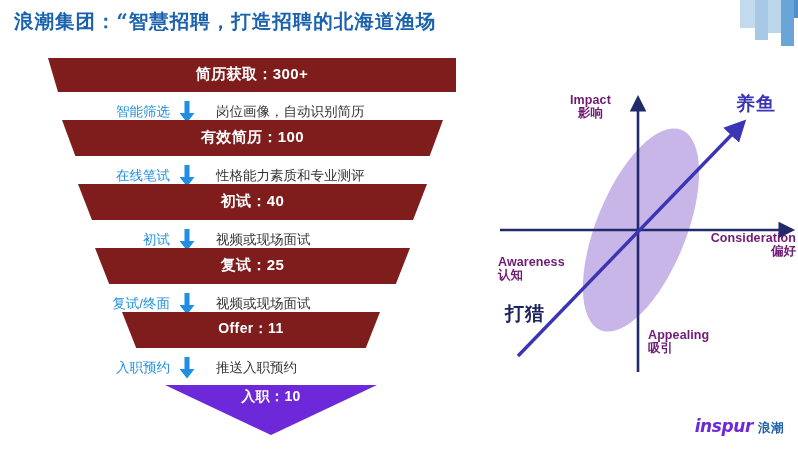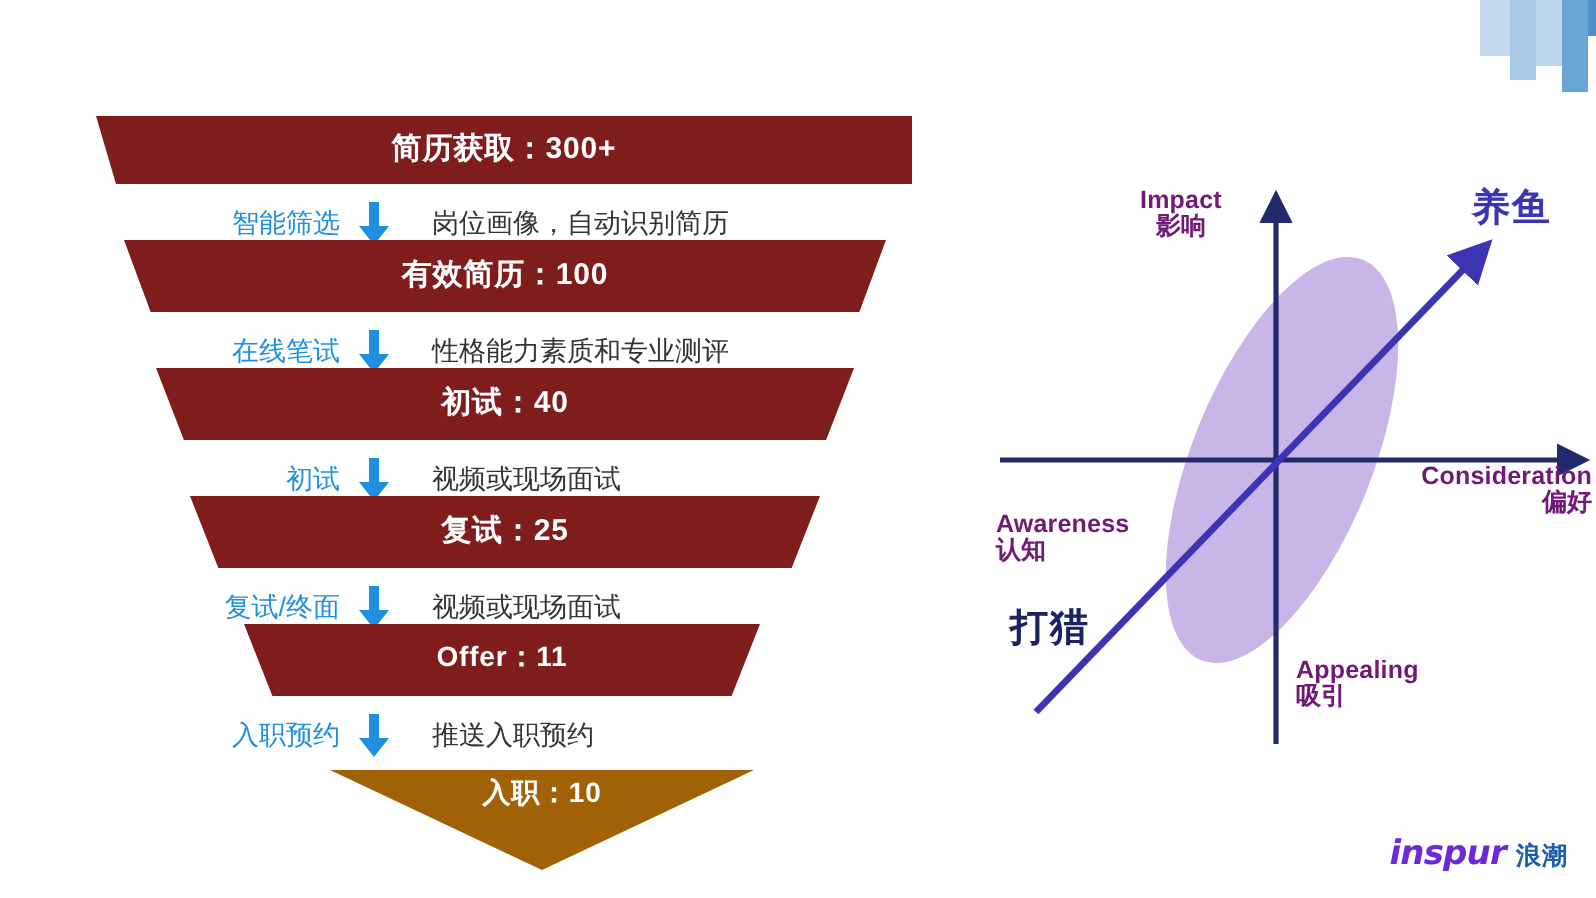"浪潮集团：“智慧招聘，打造招聘的北海道渔场" div.title { html: none -> <div>浪潮集团：“智慧招聘，打造招聘的北海道渔场</div> }
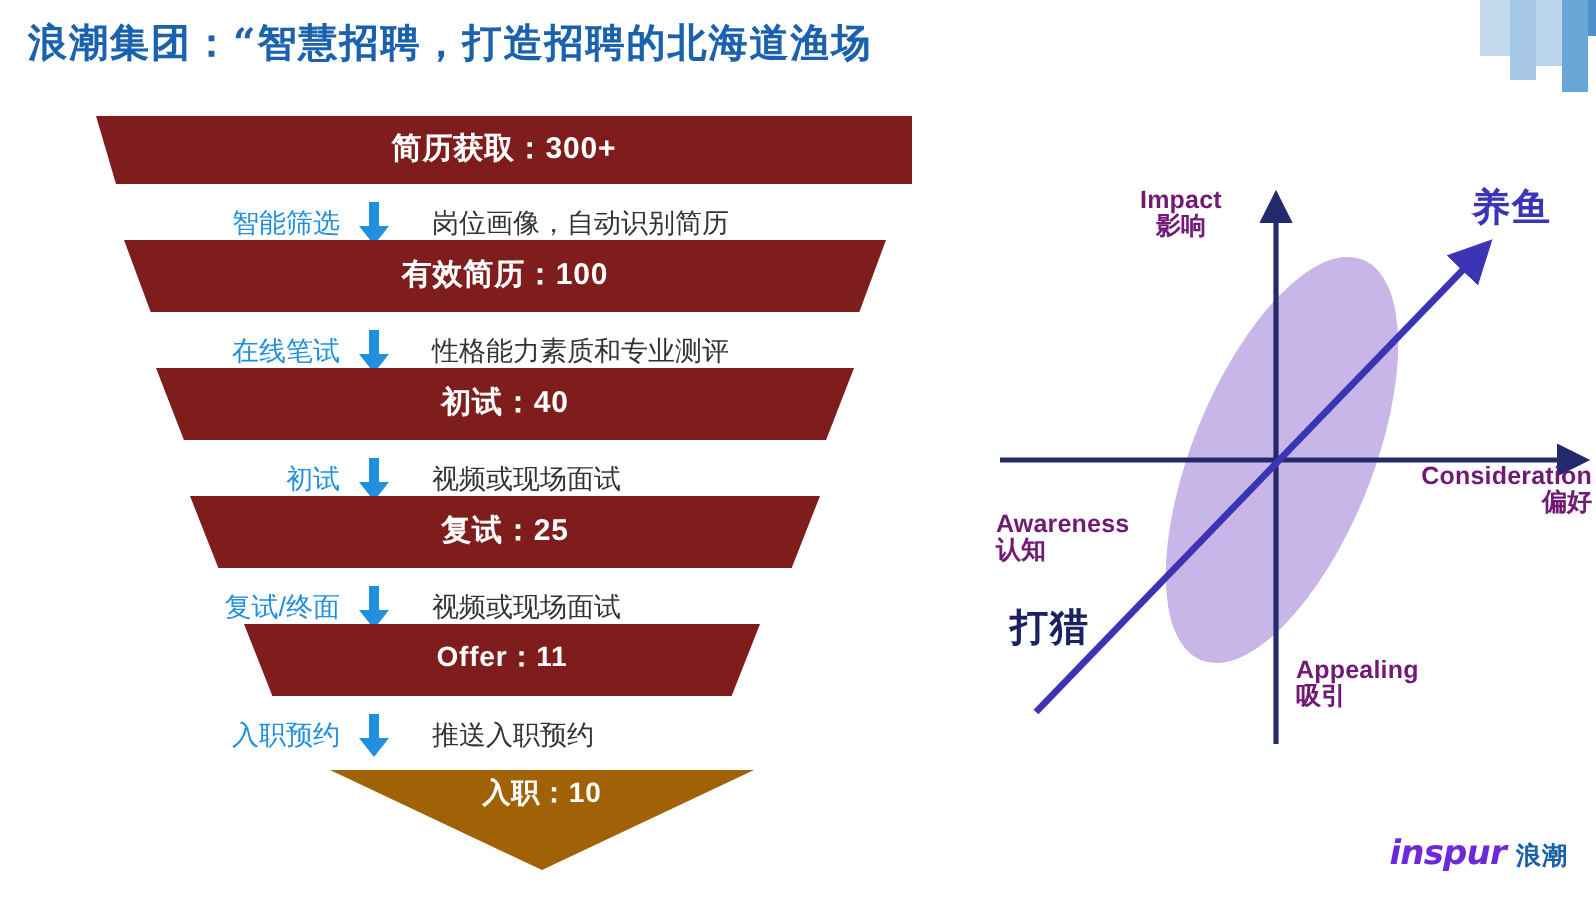"入职：10" .tip { background: #a16207 -> #6d28d9 }
